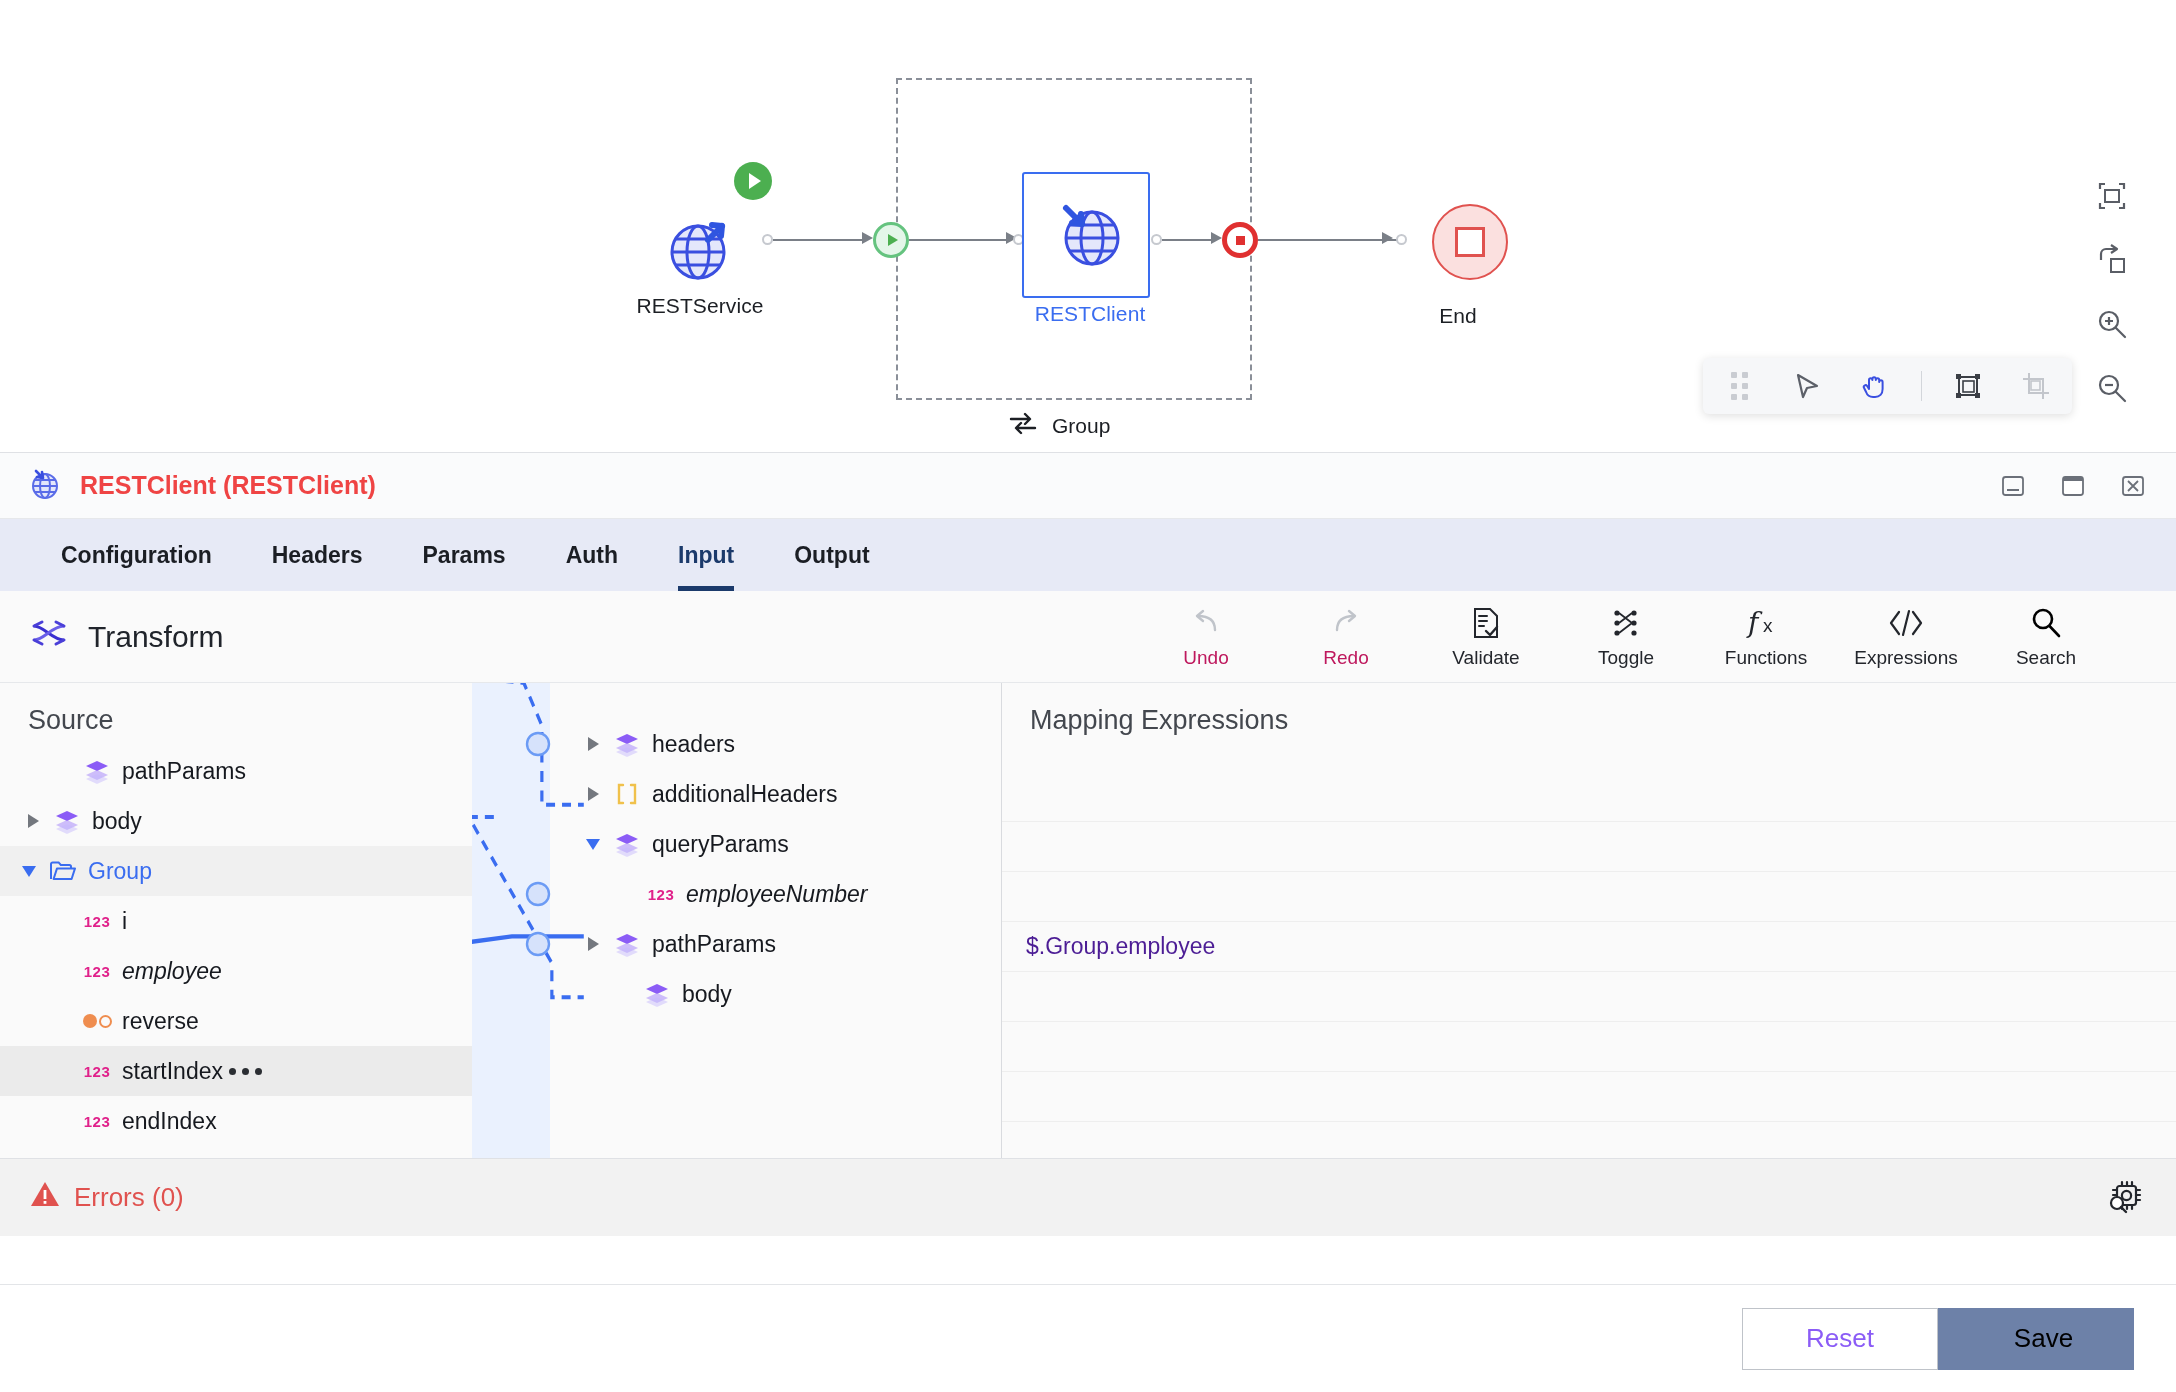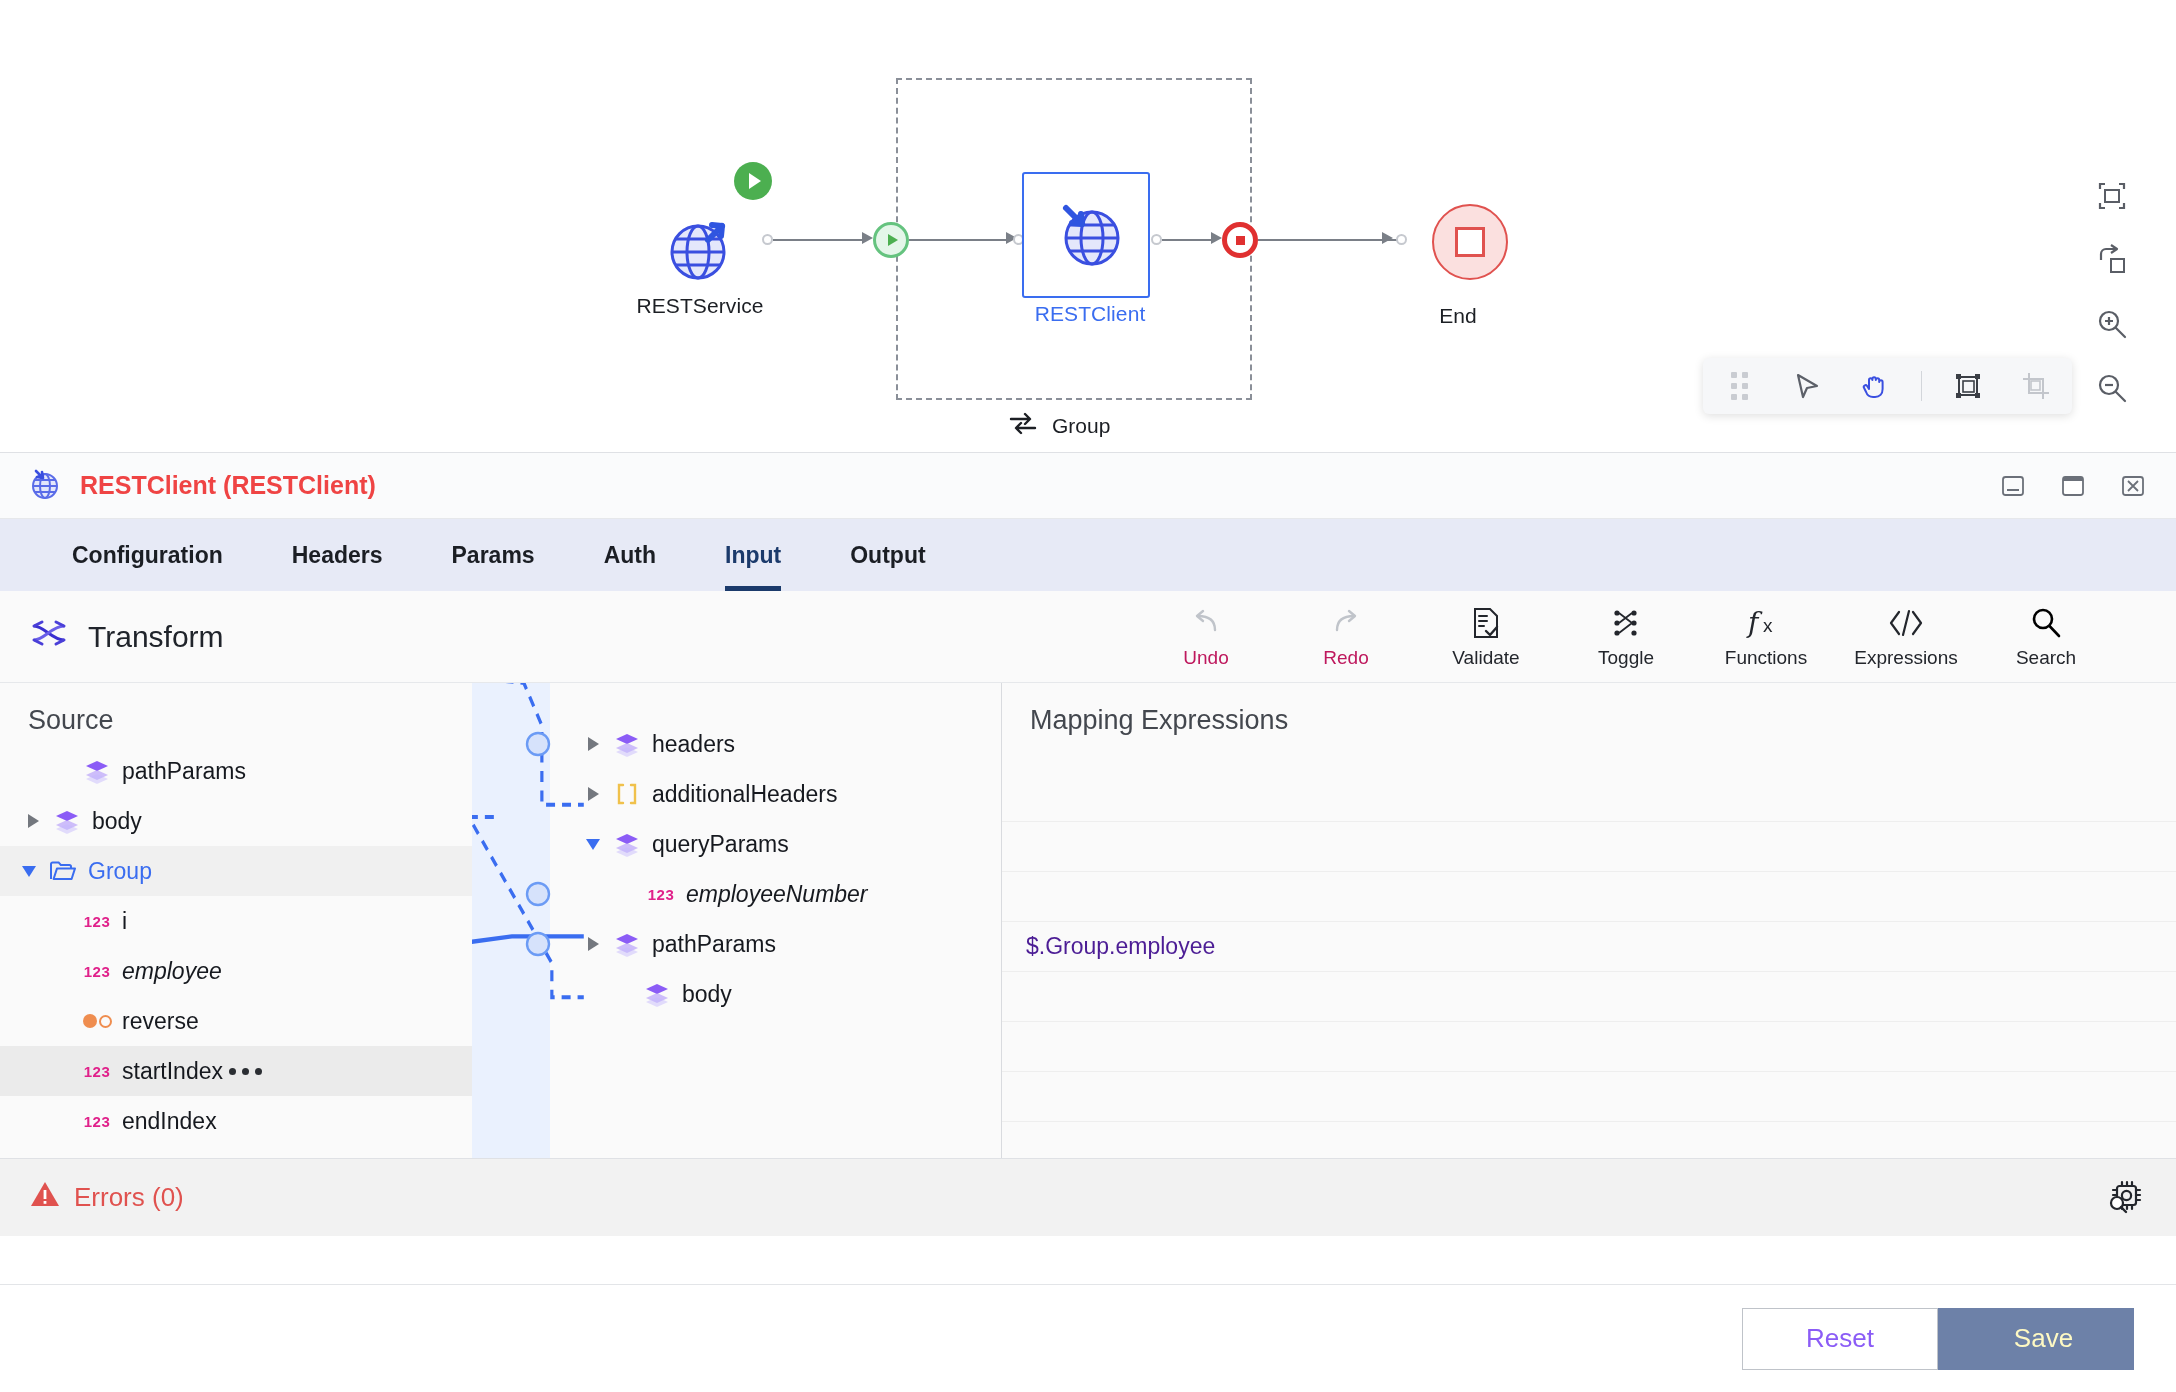"Configuration" #tabs { gap: 17px -> 8px; padding-left: 46px -> 35px }
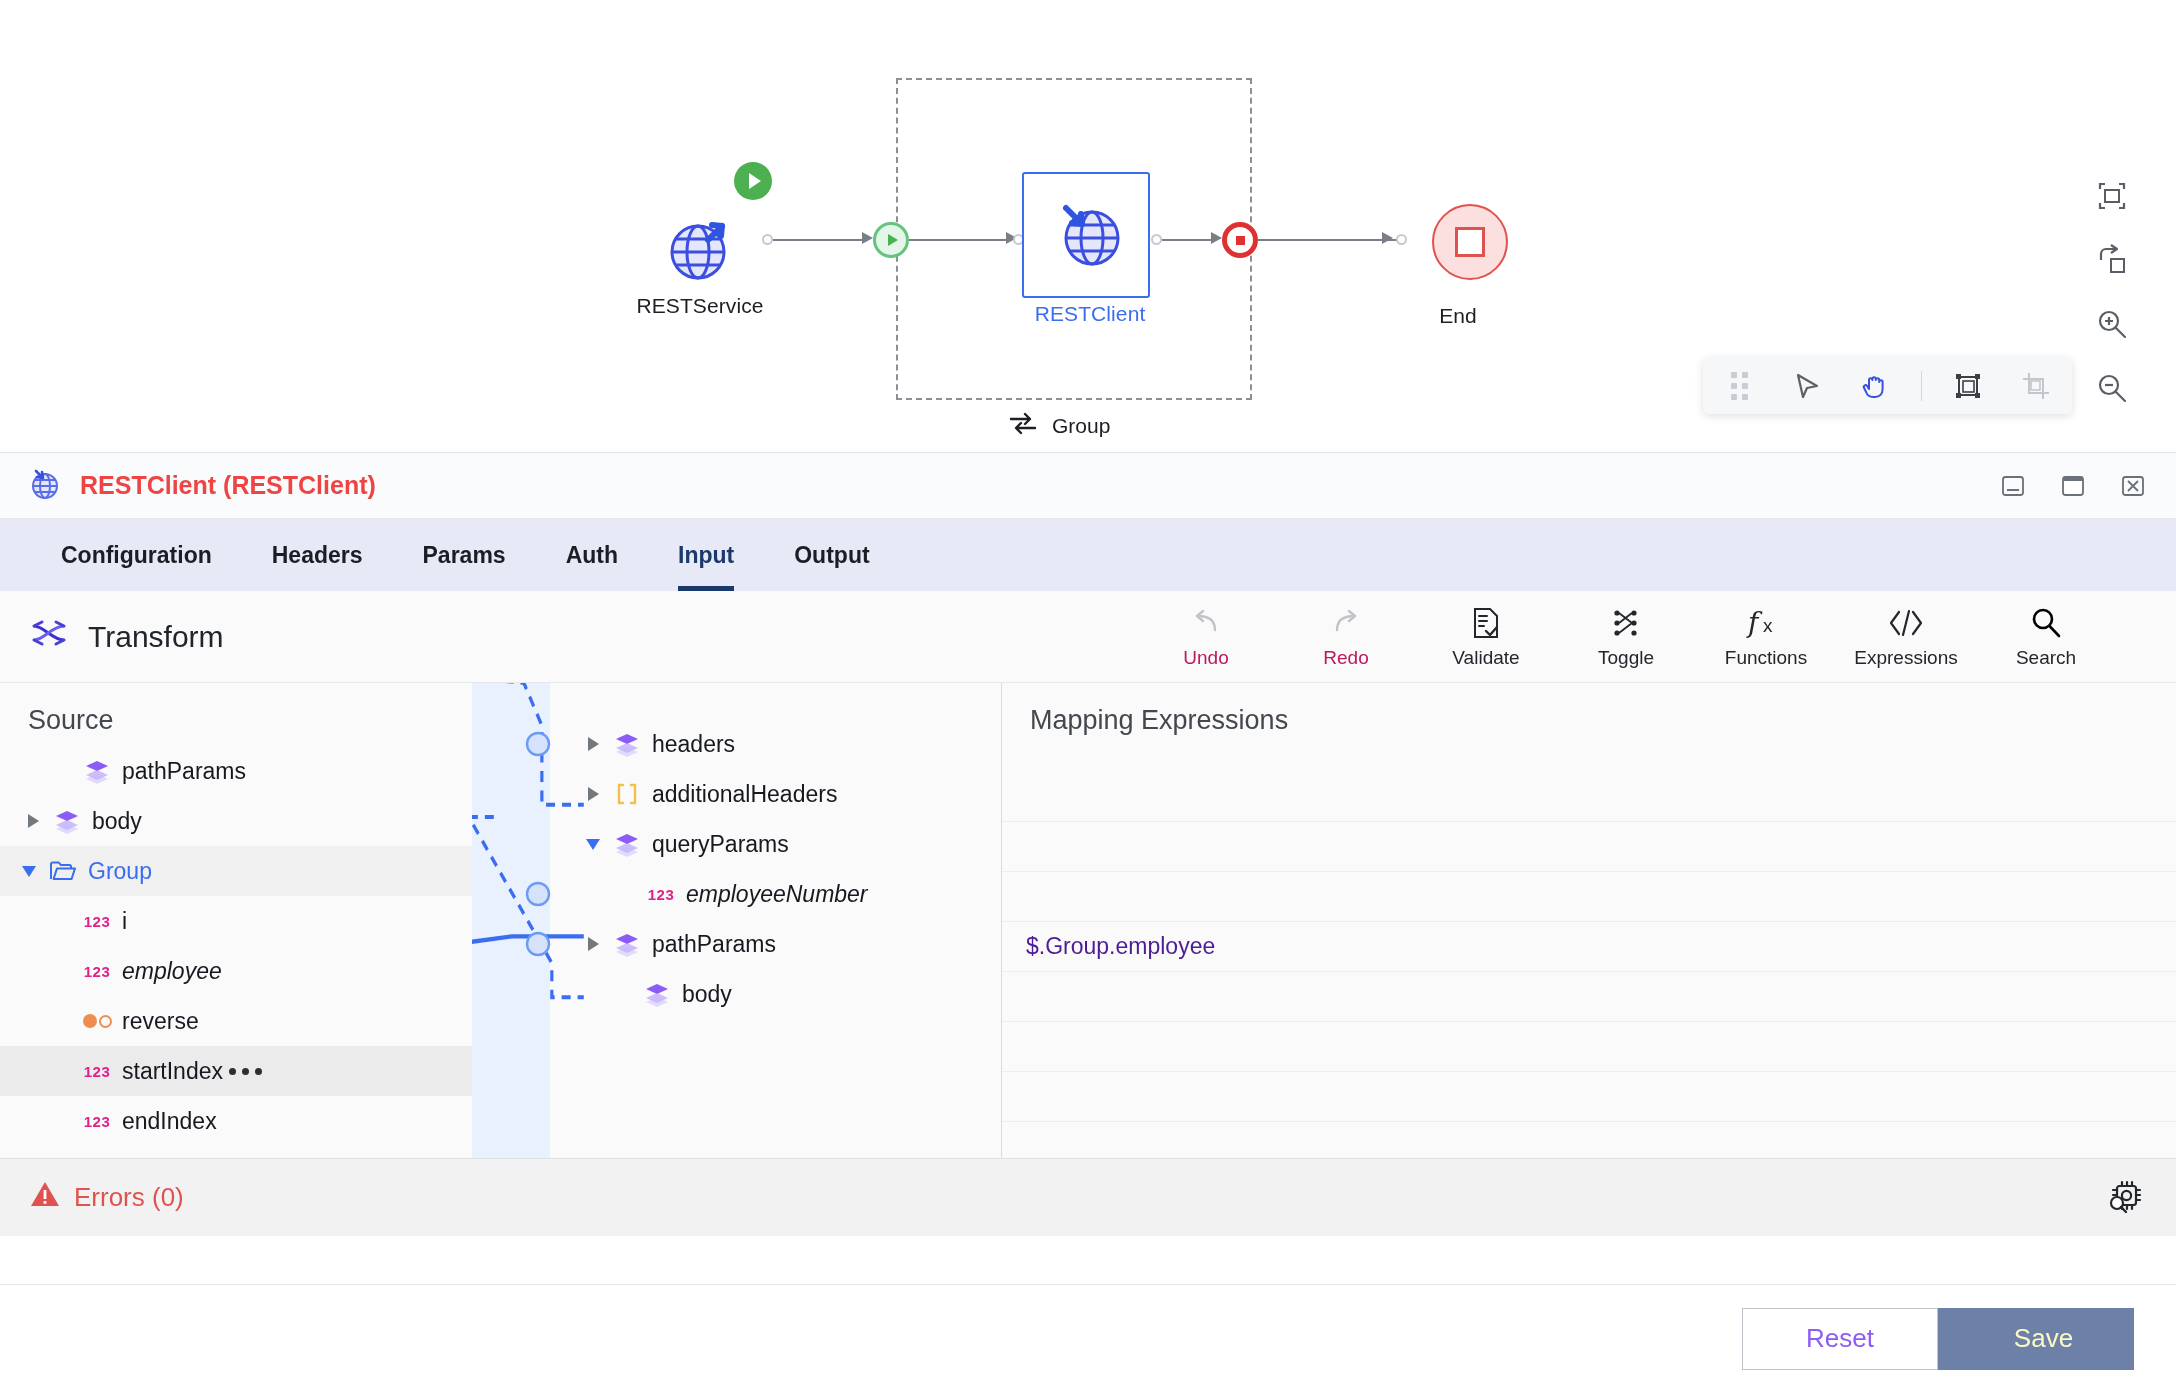"Save" #btn-save { color: #fef9c3 -> #000000 }
